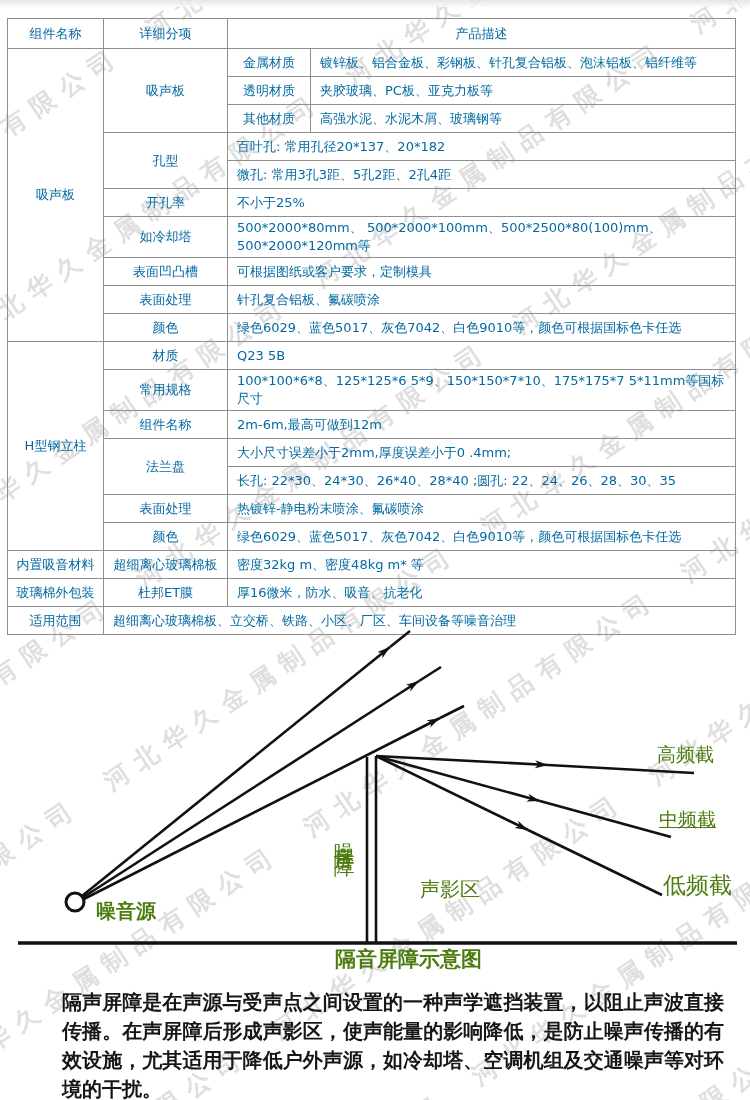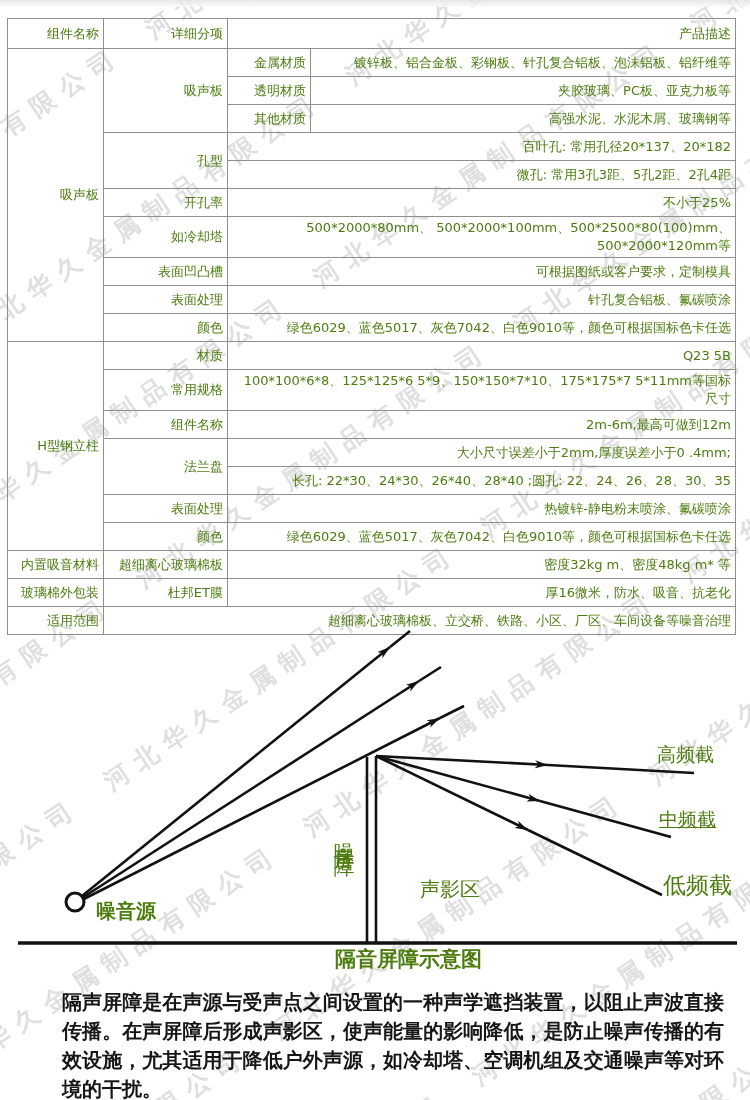"组件名称" table.spec td, table.spec th { color: #4d7c0f -> #0369a1; text-align: right -> none }
